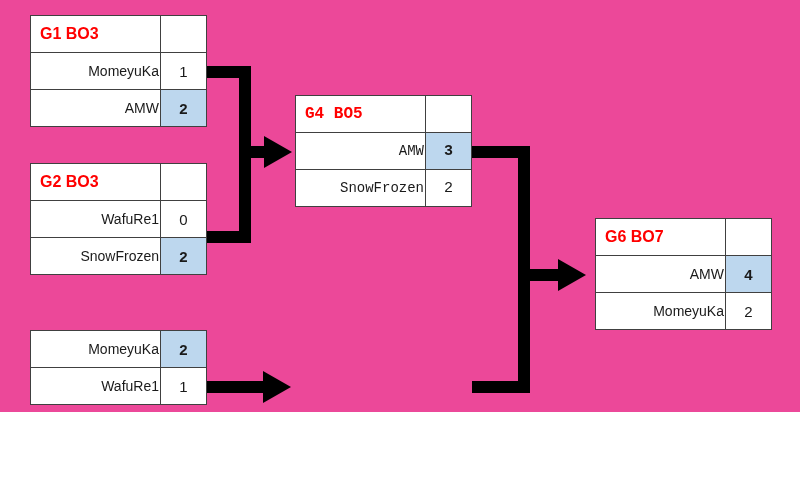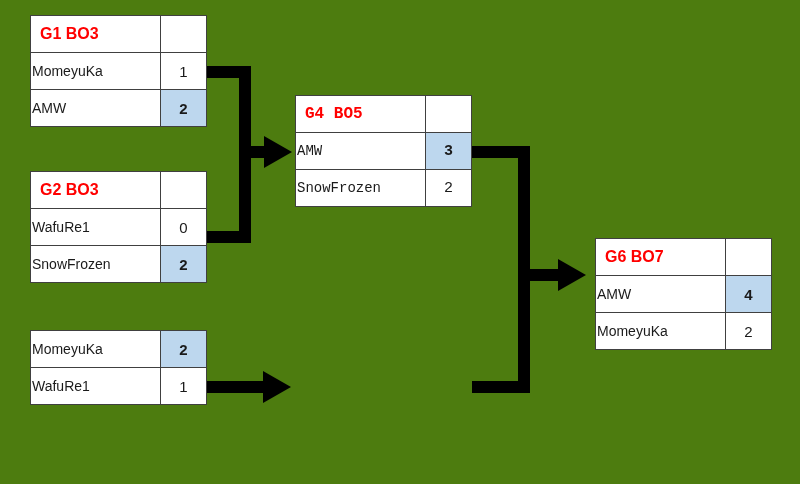"G1 BO3" .stage { background: #4d7c0f -> #ec4899; height: 484px -> 412px }
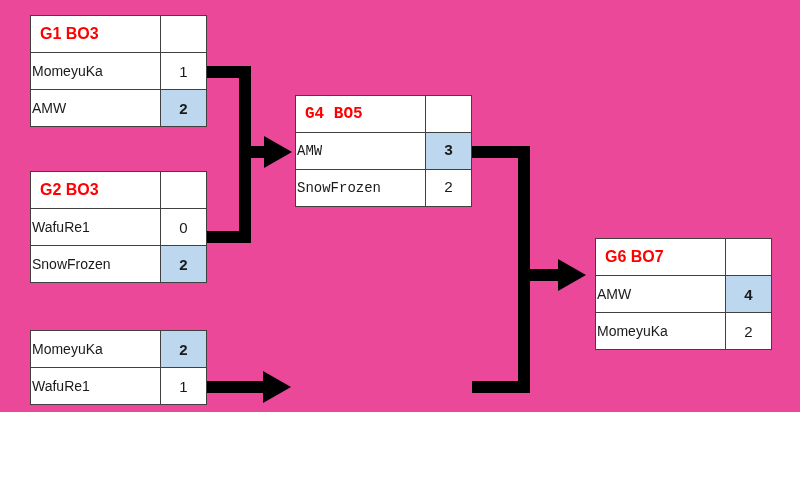"MomeyuKa" .match td.name { text-align: left -> right }
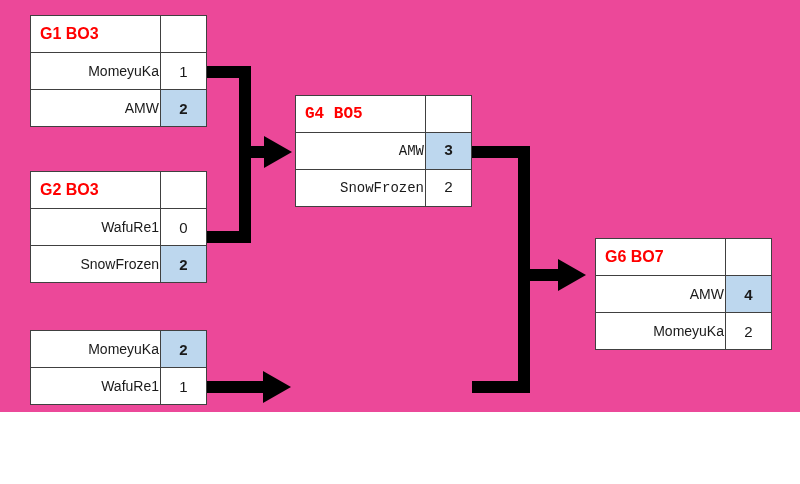"G2 BO3" .m-g2 { margin-top: 8px -> none }
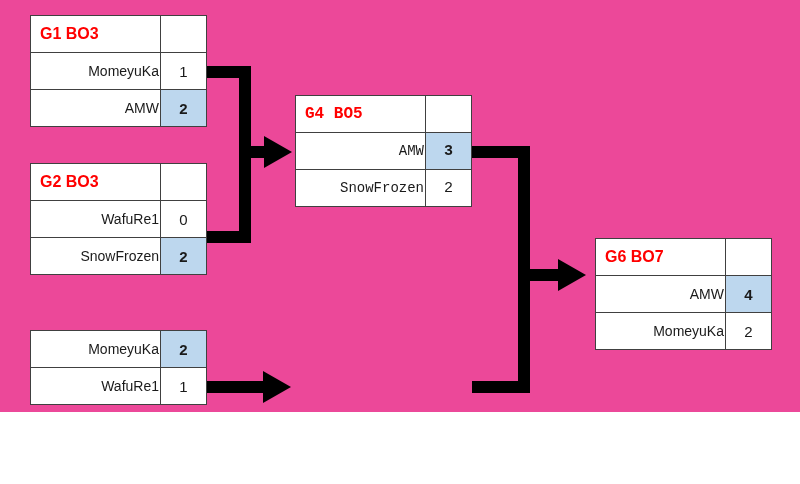"G6 BO7" .m-g6 { margin-top: 20px -> none }
